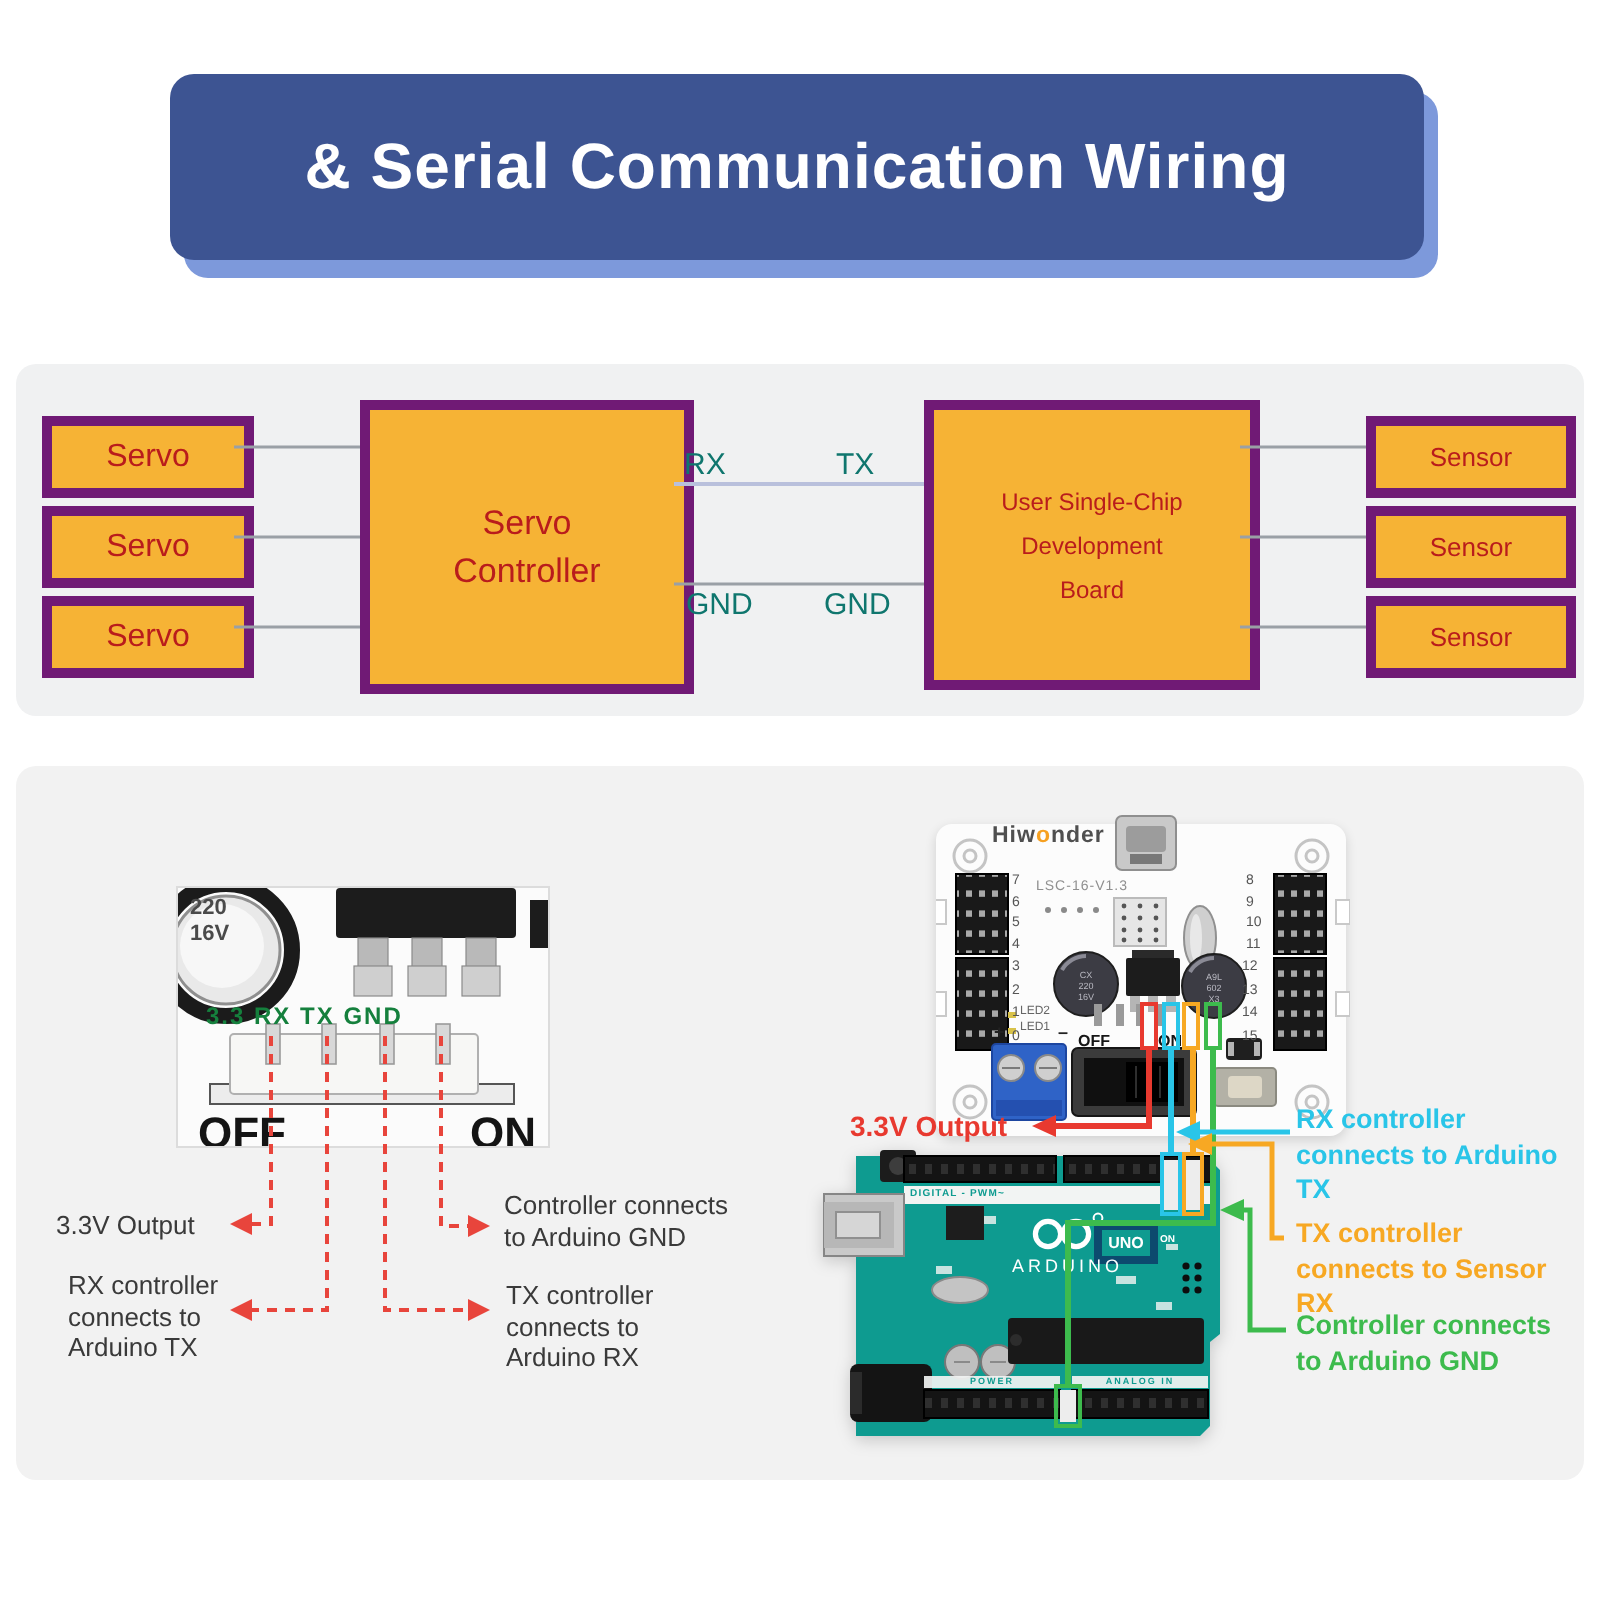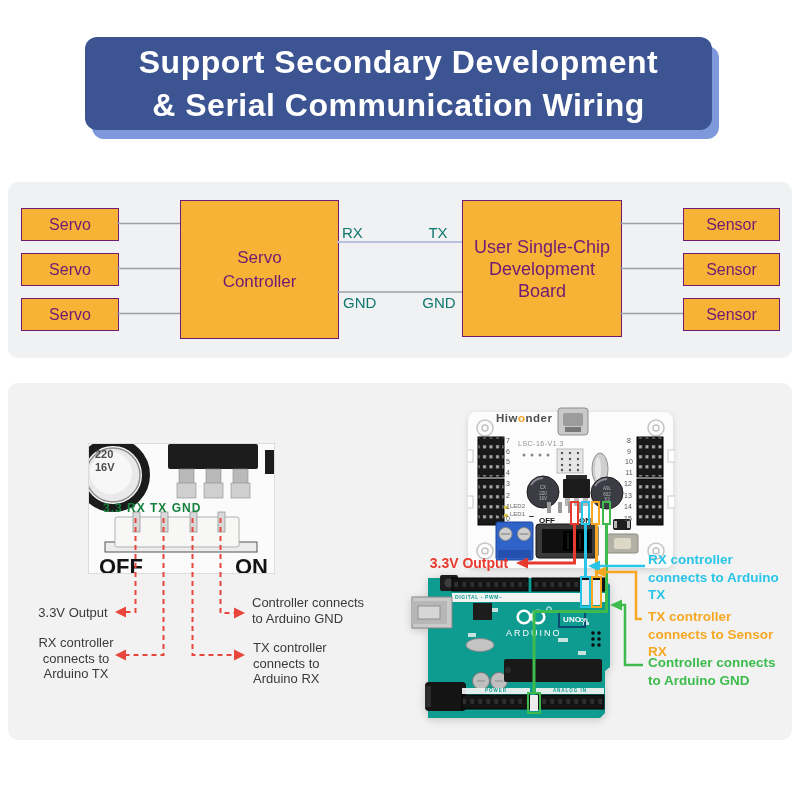"Support Secondary Development" span { html: <span>Support Secondary Development</span> -> none }
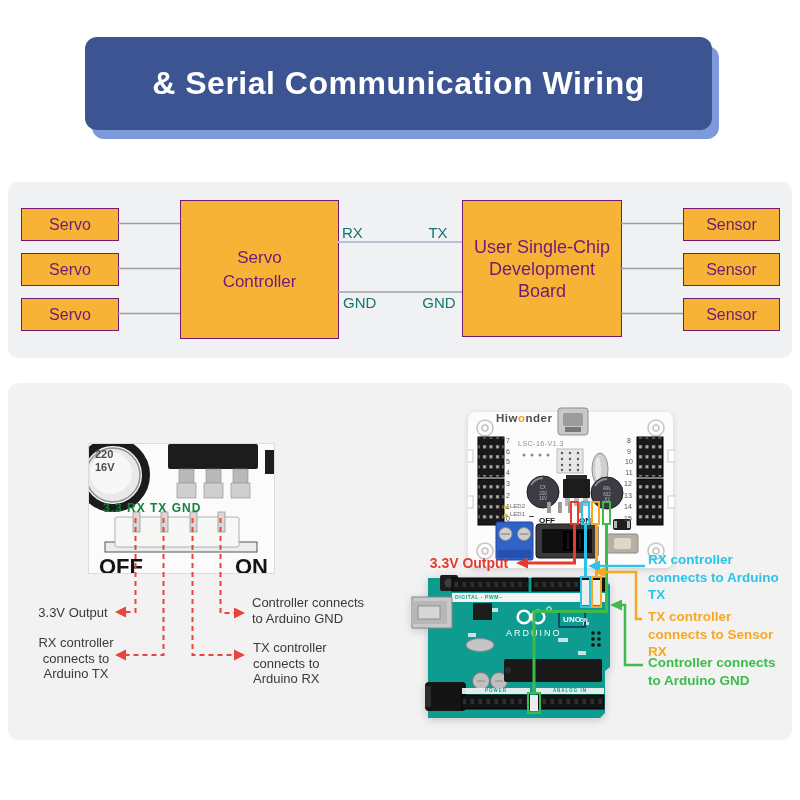"Servo" .obox { border: 1px solid #701a75 -> 5px solid #701a75; color: #701a75 -> #b91c1c }
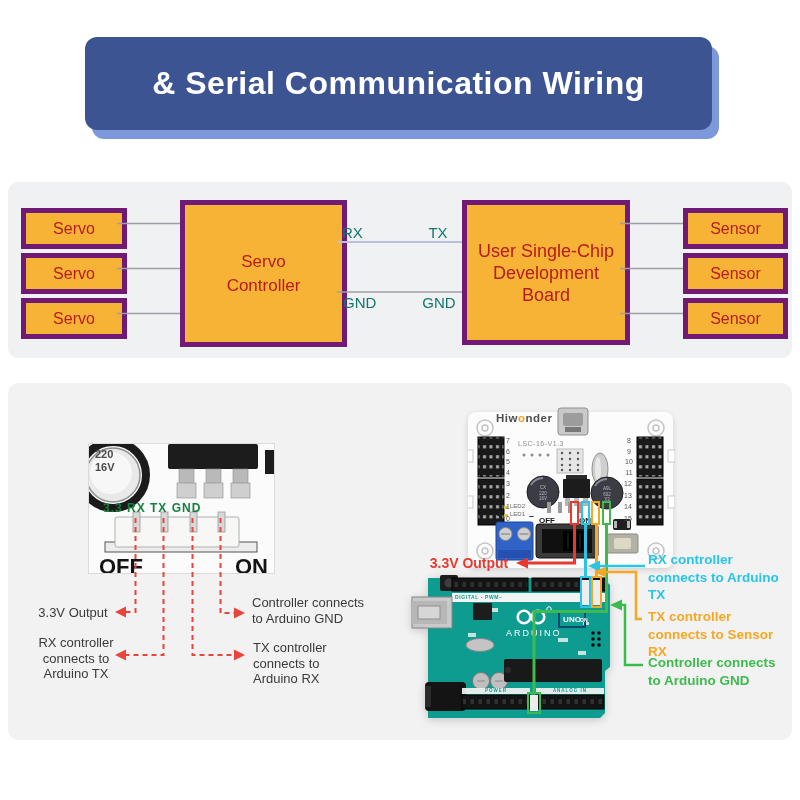"TX" .r { text-align: center -> left }
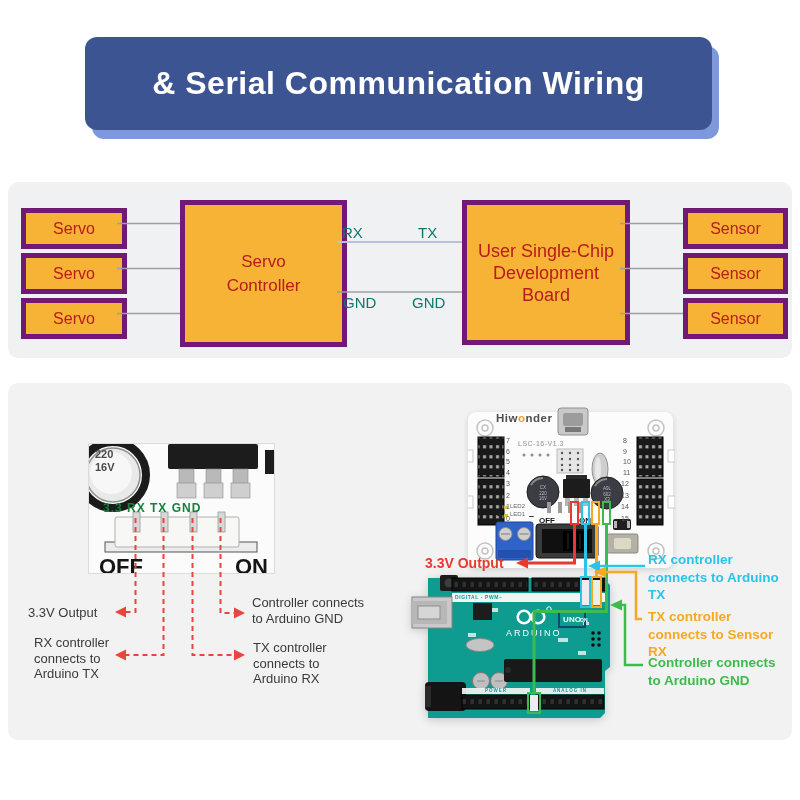"Sensor" .obox.sm2 { font-size: 16px -> 13px }
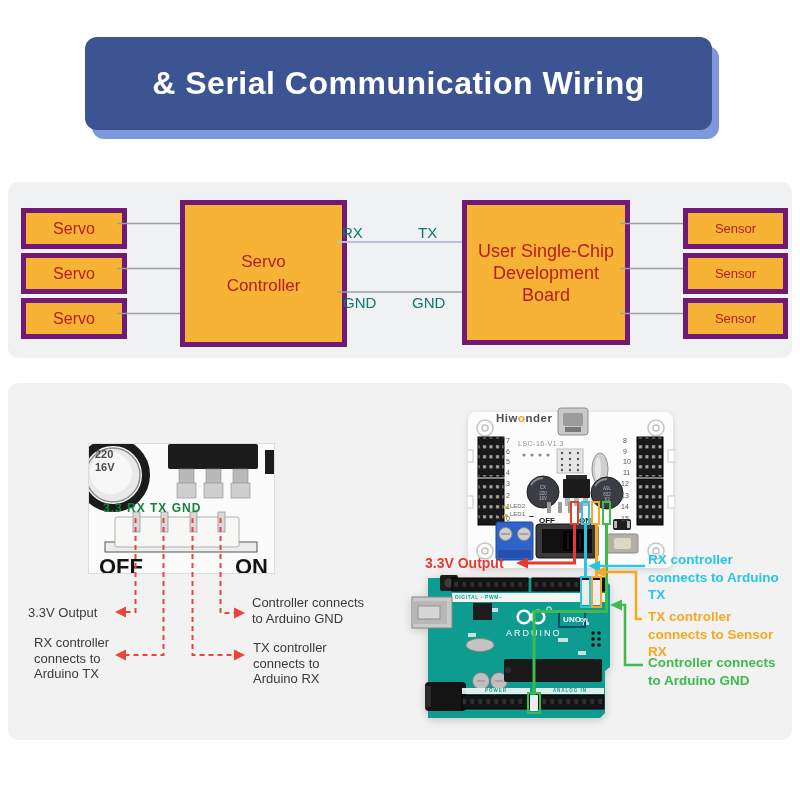"User Single-Chip" div.obox { font-size: 18px -> 12px }
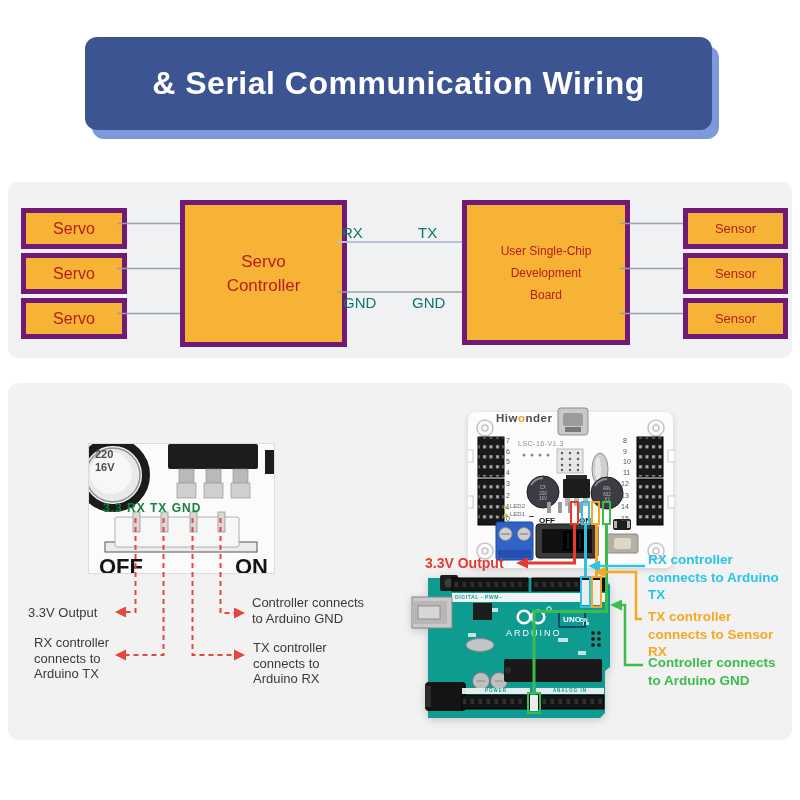"UNO" div.abs { border: 2px solid #0c4a6e -> 4px solid #0c4a6e; left: 130px -> 119px }
